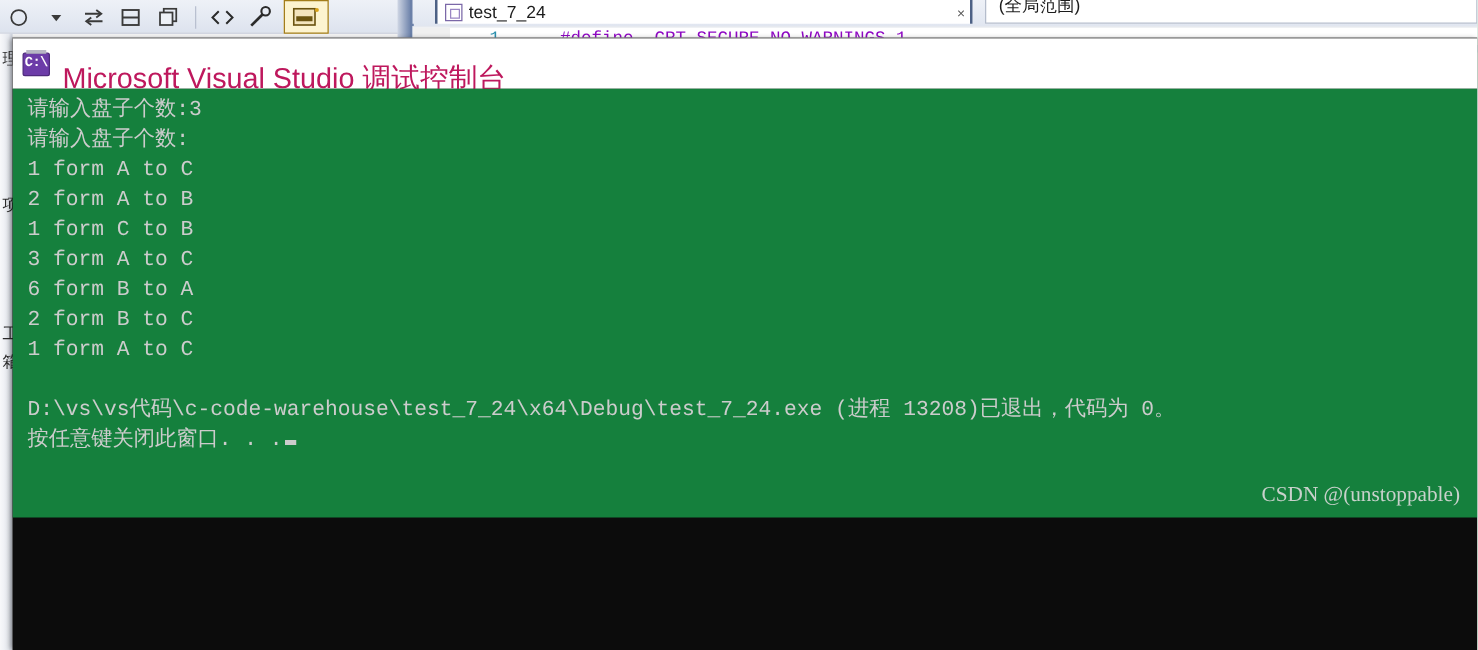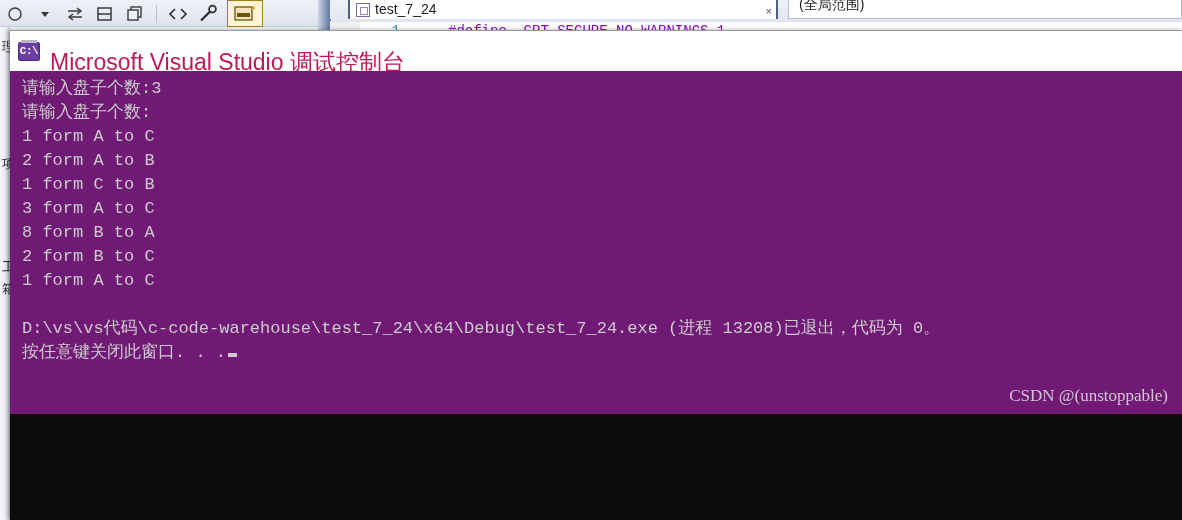"请输入盘子个数:3" #console-body { background: #701a75 -> #15803d }
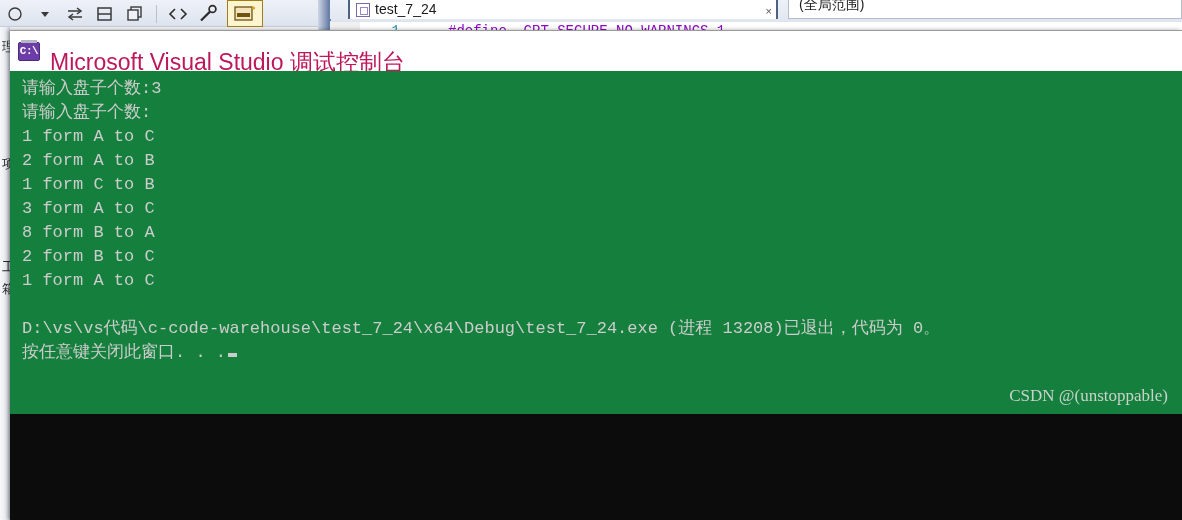"8 form B to A" div.con-line { text: 8 -> 6 }
